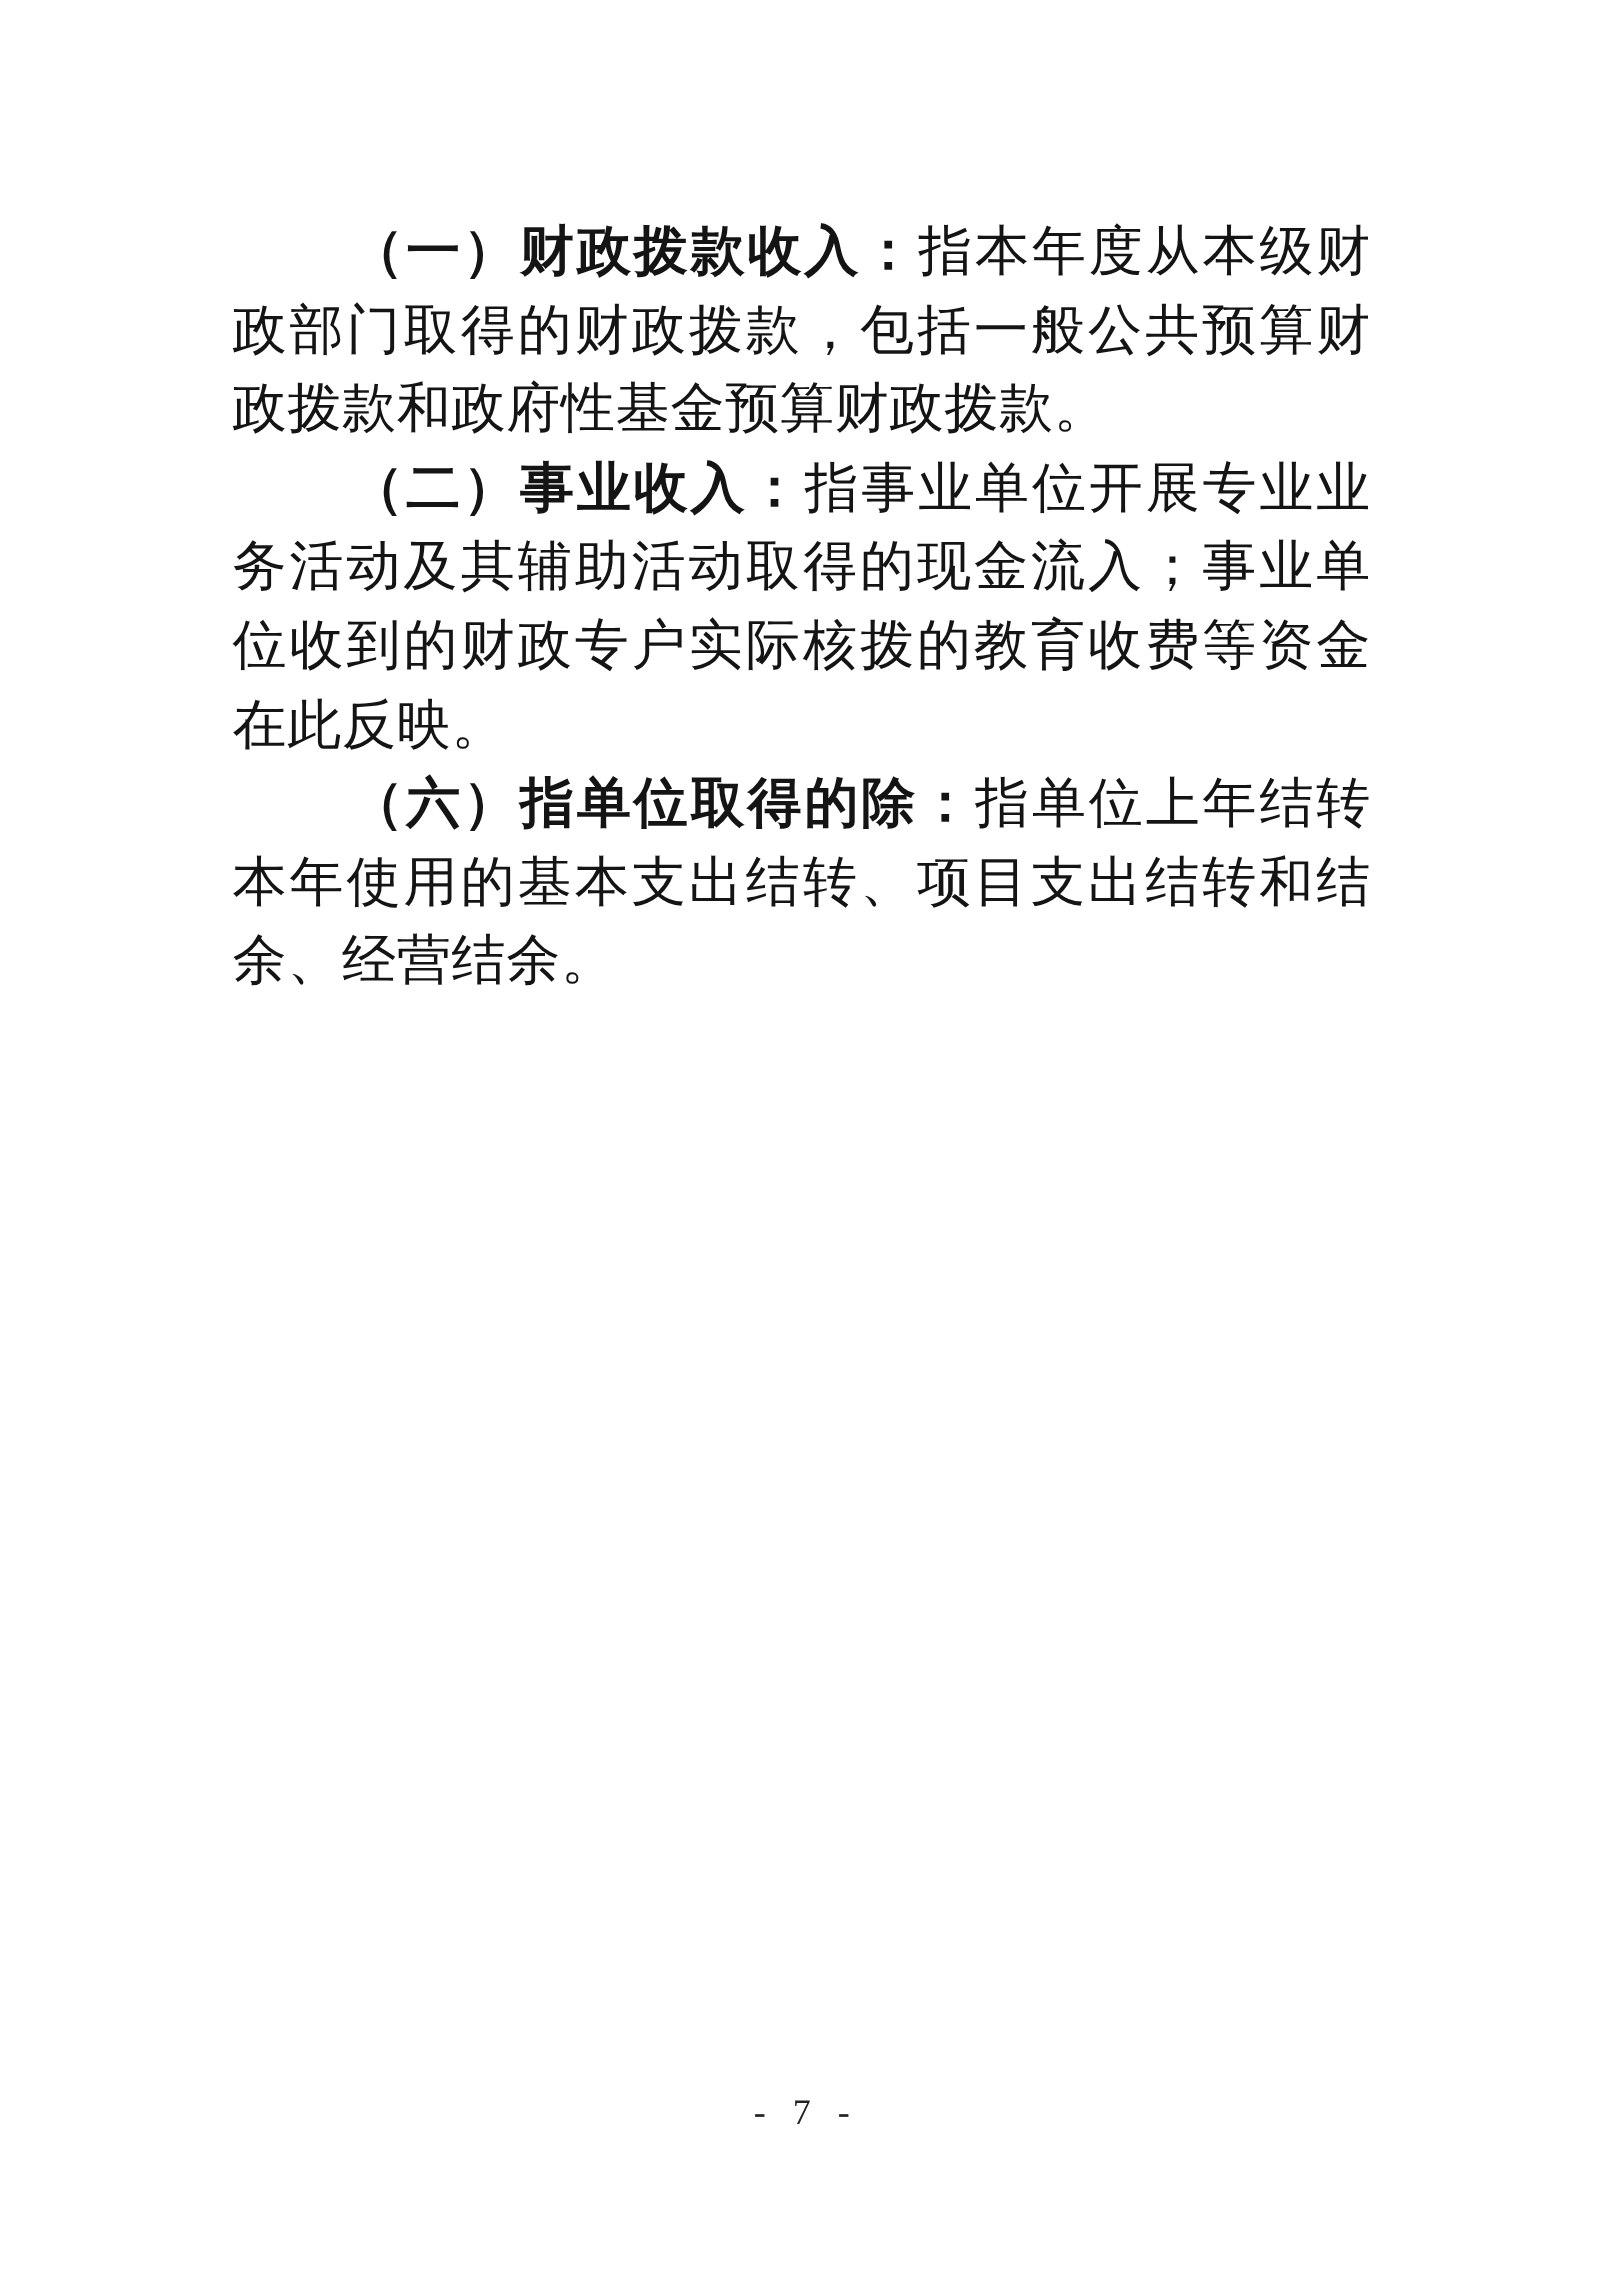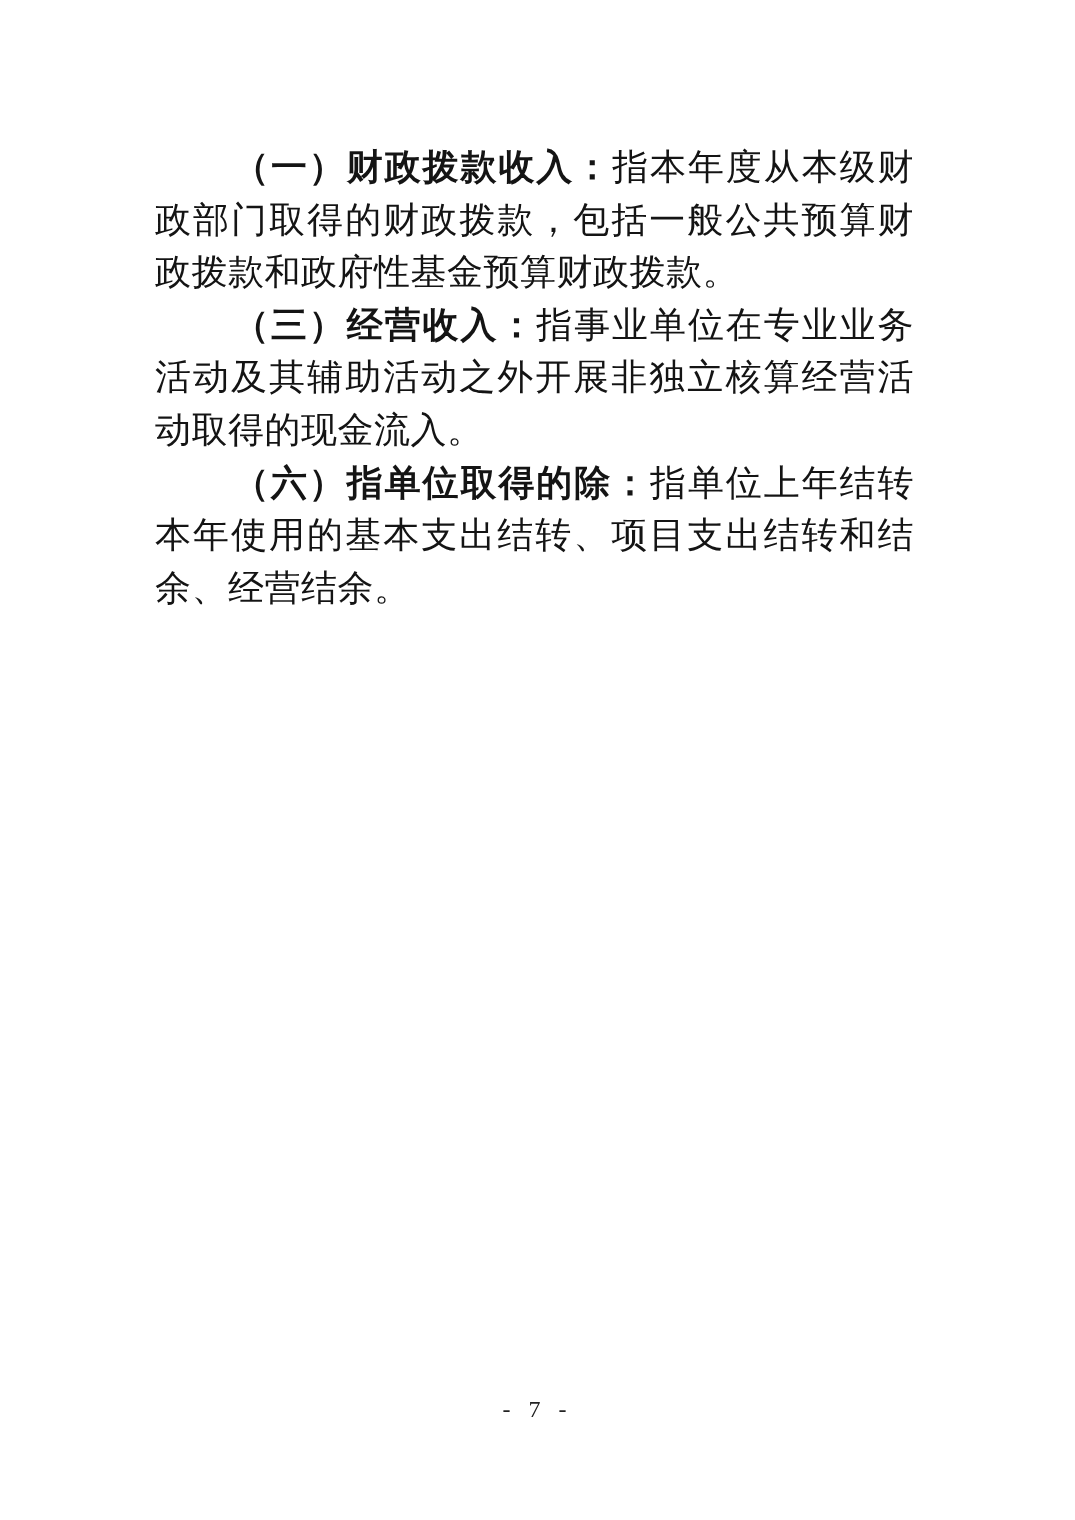"（二）事业收入：指事业单位开展专业业务活动及其辅助活动取得的现金流入；事业单位收" p.para { html: none -> <p><span>（二）事业收入：</span><span>指事业单位开展专业业务活动及其辅助活动取得的现金流入；事业单位收到的财政专户实际核拨的教育收费等资金在此反映。</span></p> }
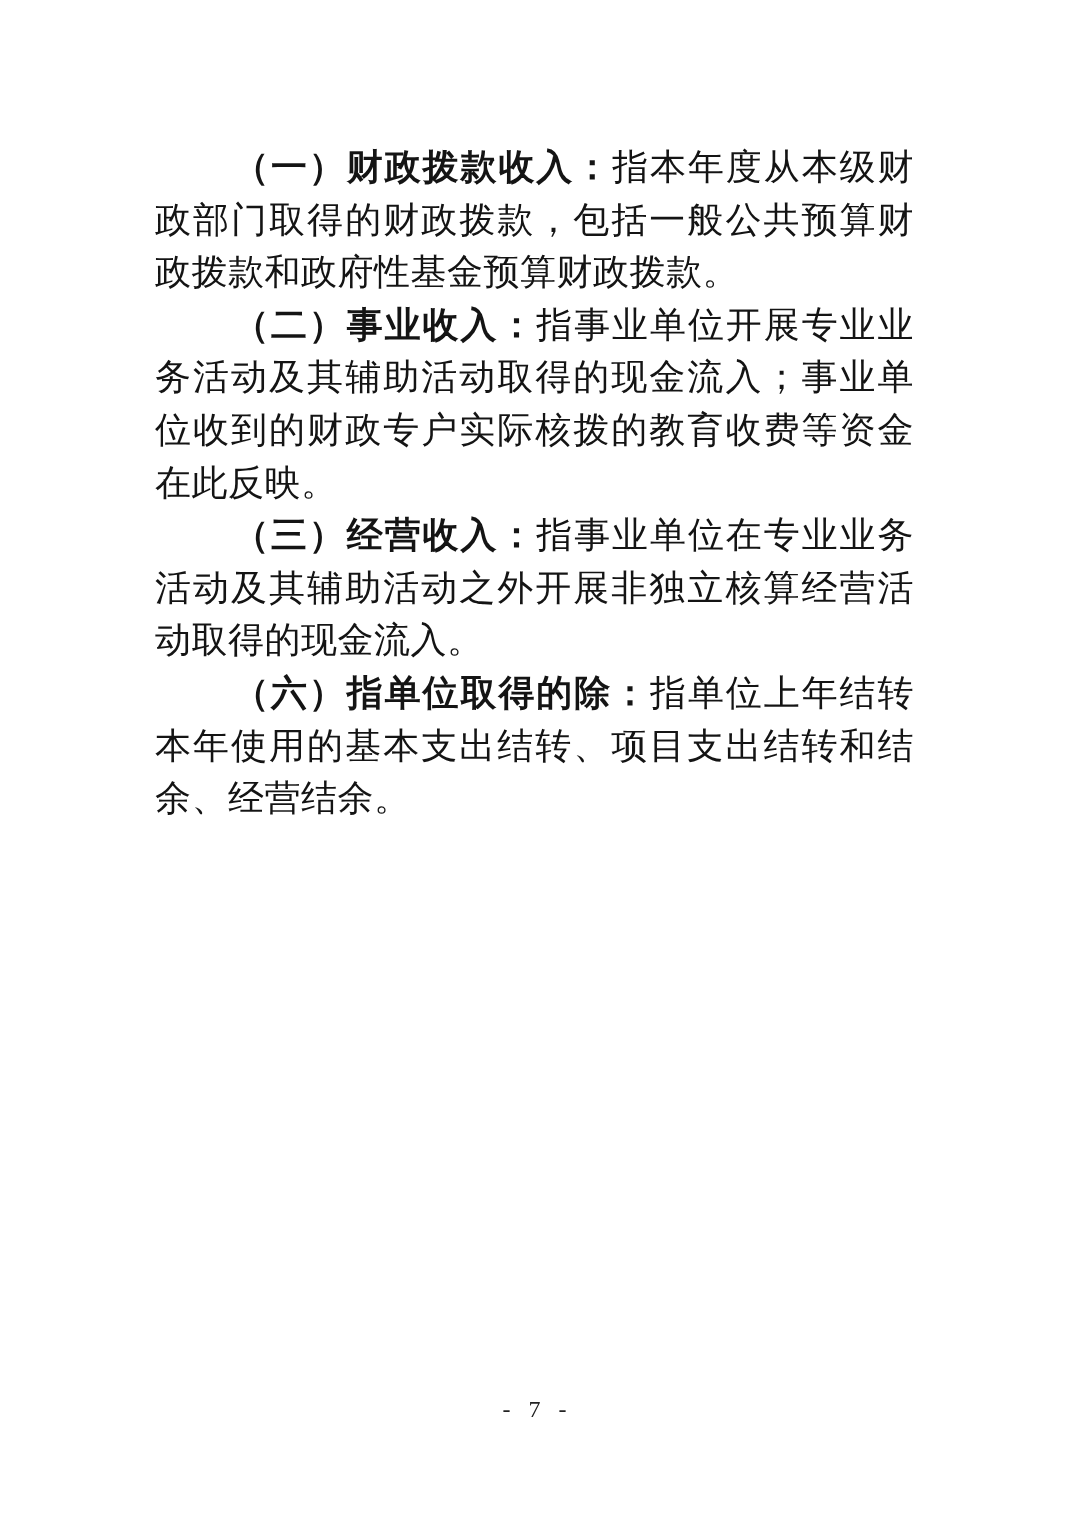"（三）经营收入：指事业单位在专业业务活动及其辅助活动之外开展非独立核算经营活动取" p.para { html: <p><span>（三）经营收入：</span><span>指事业单位在专业业务活动及其辅助活动之外开展非独立核算经营活动取得的现金流入。</span></p> -> none }
